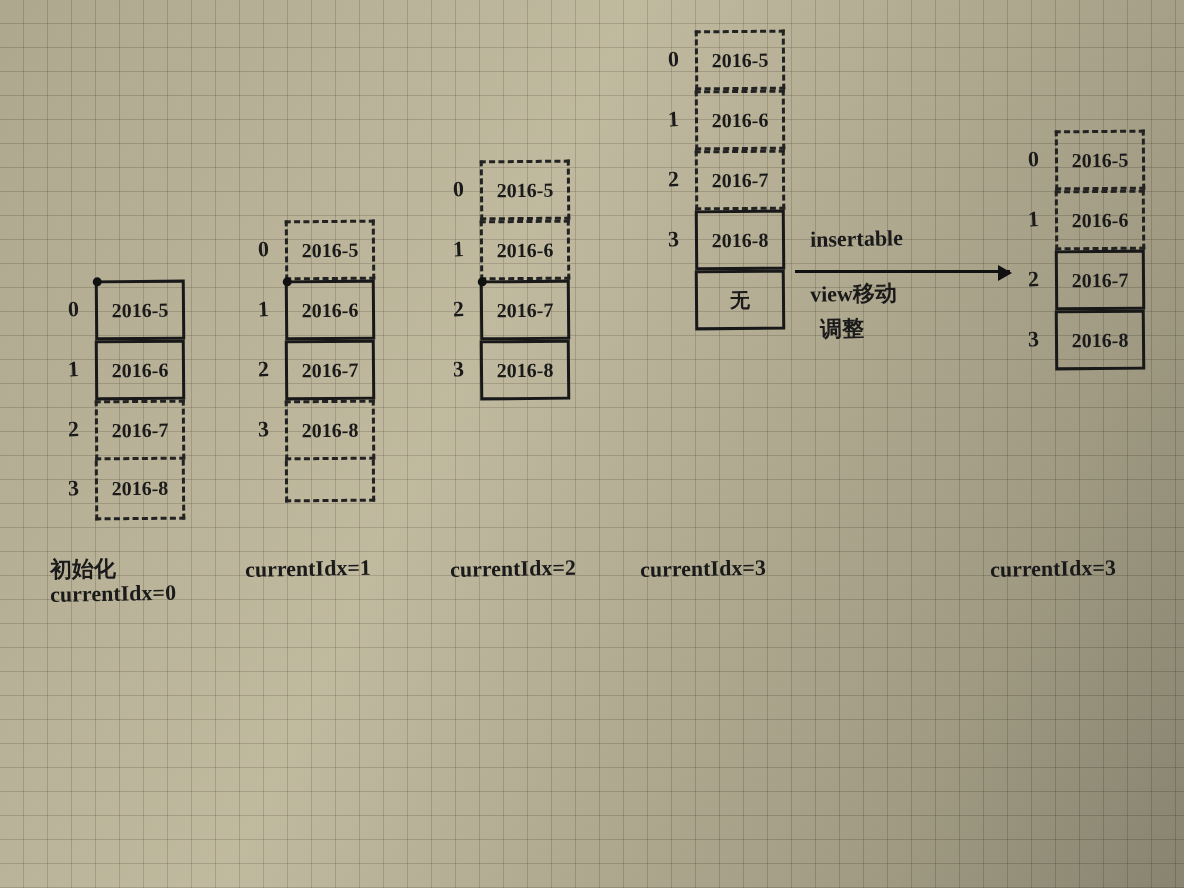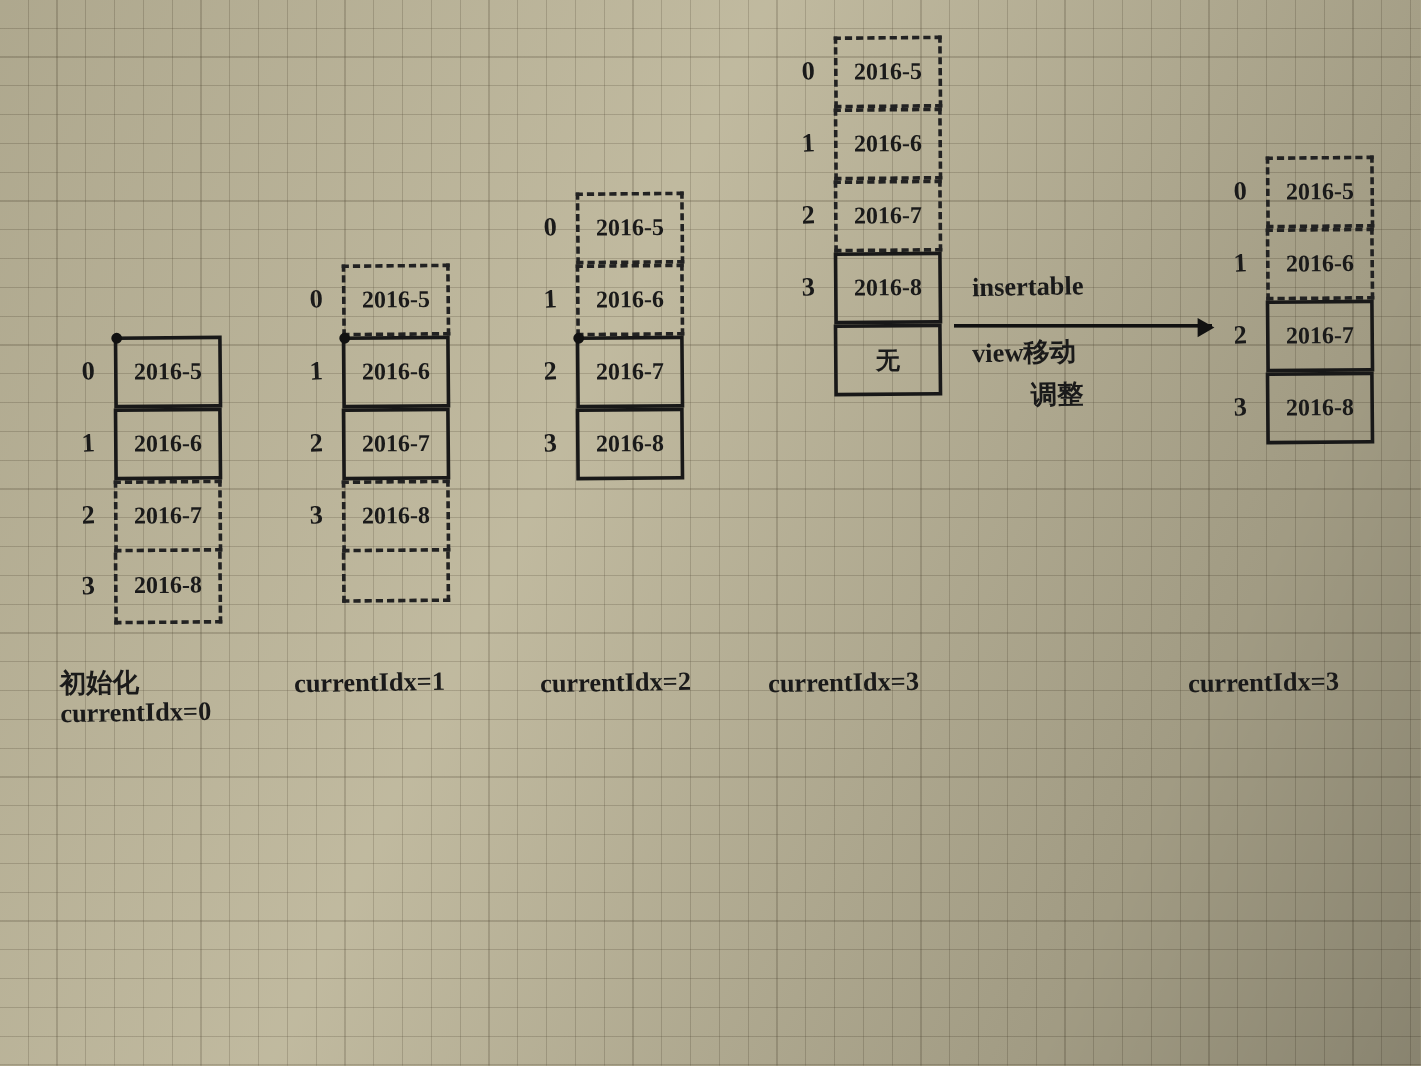"调整" div.note { left: 859px -> 820px }
